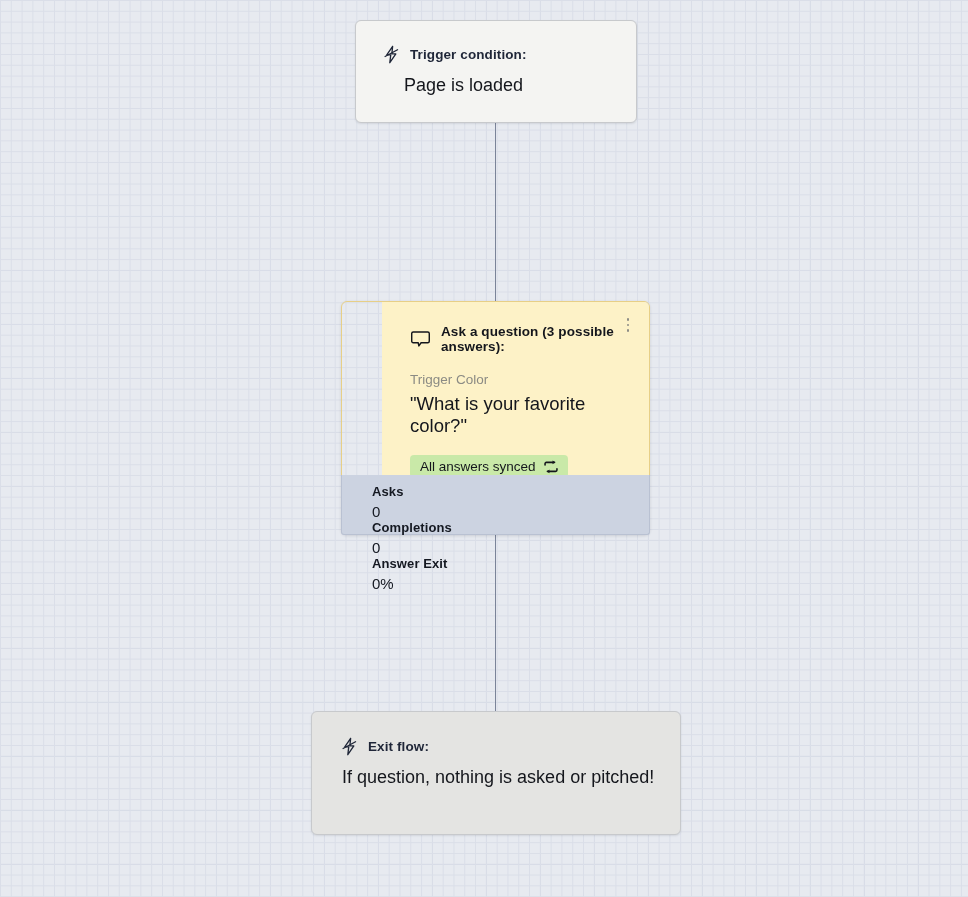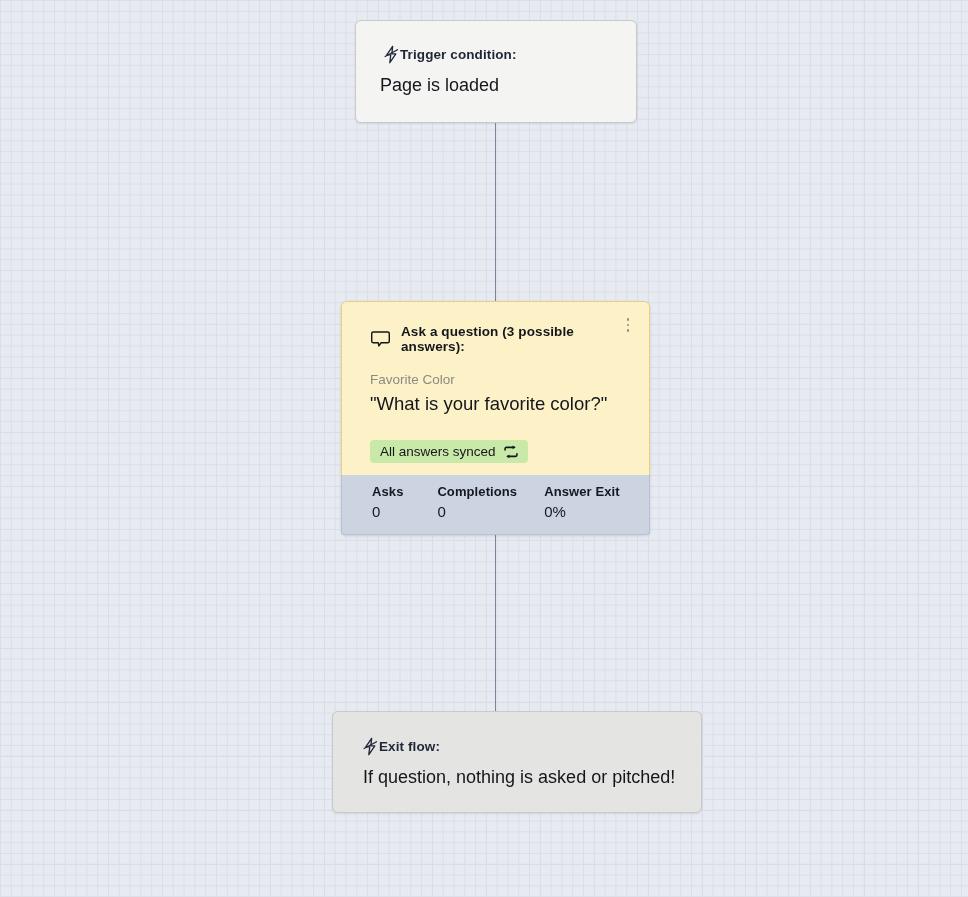"Trigger condition:" .card-header { gap: 0 -> 10px }
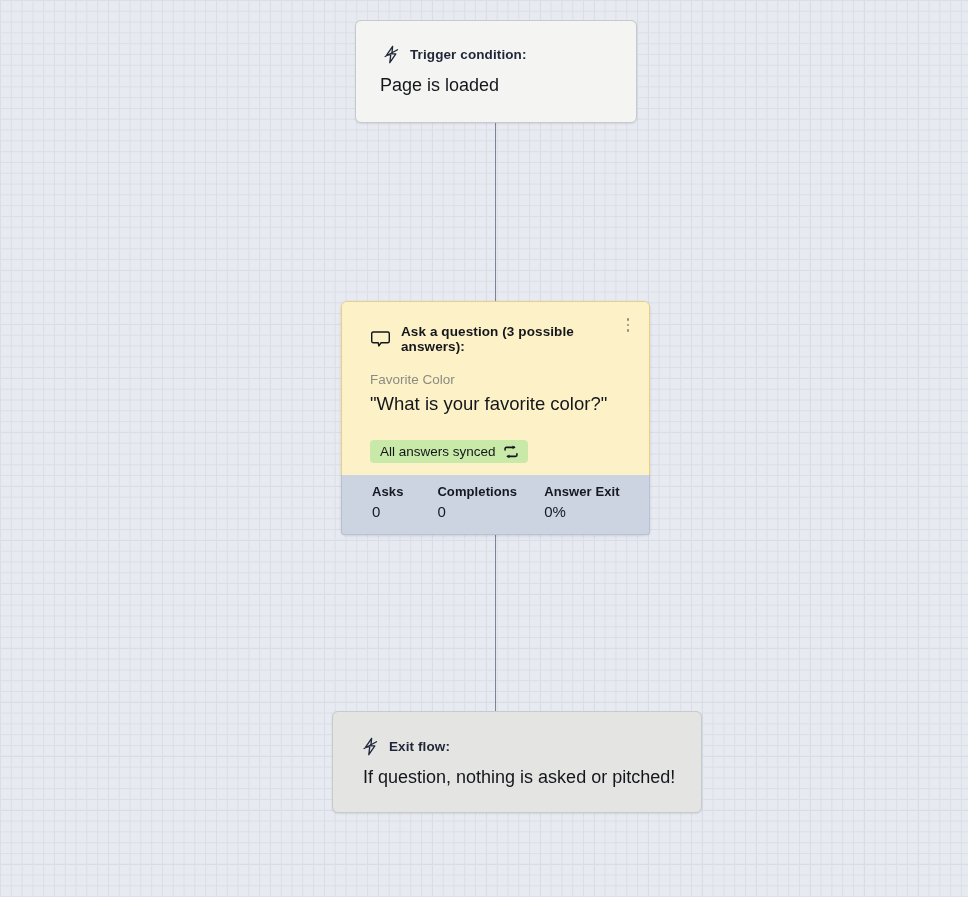"Page is loaded" #trigger-node .card-body-text { margin-left: none -> 24px }
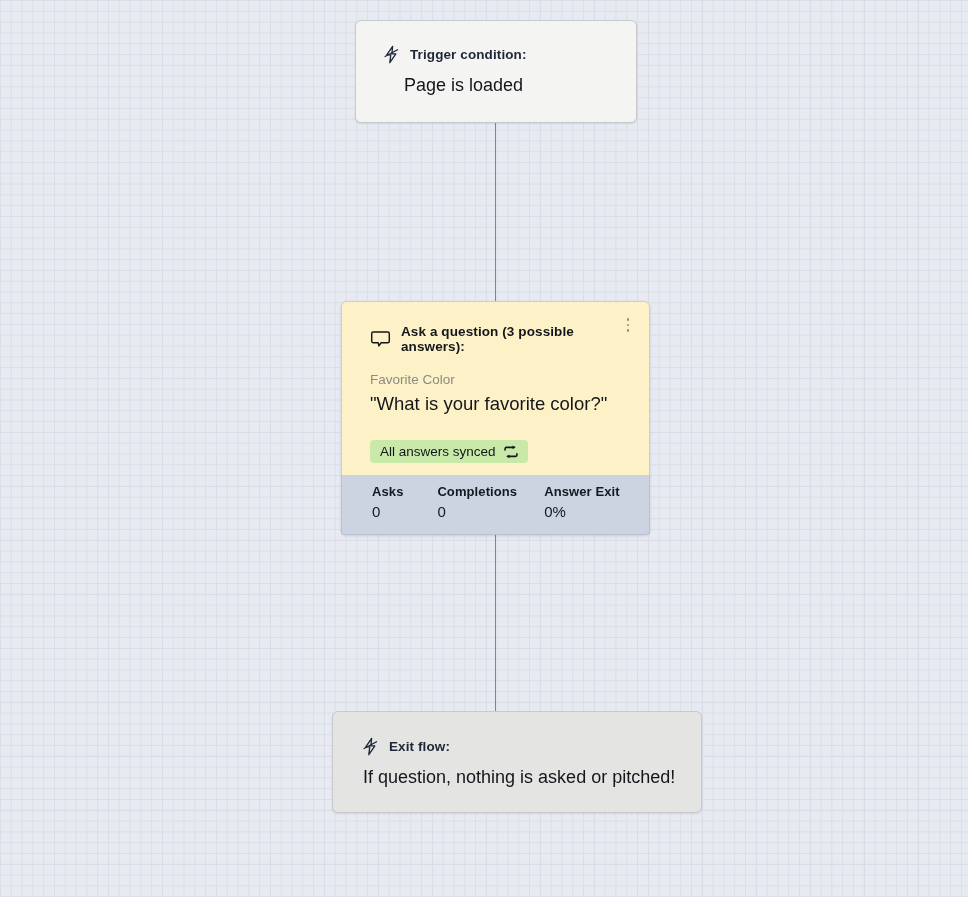"Ask a question (3 possible" #question-node { padding-left: none -> 40px }
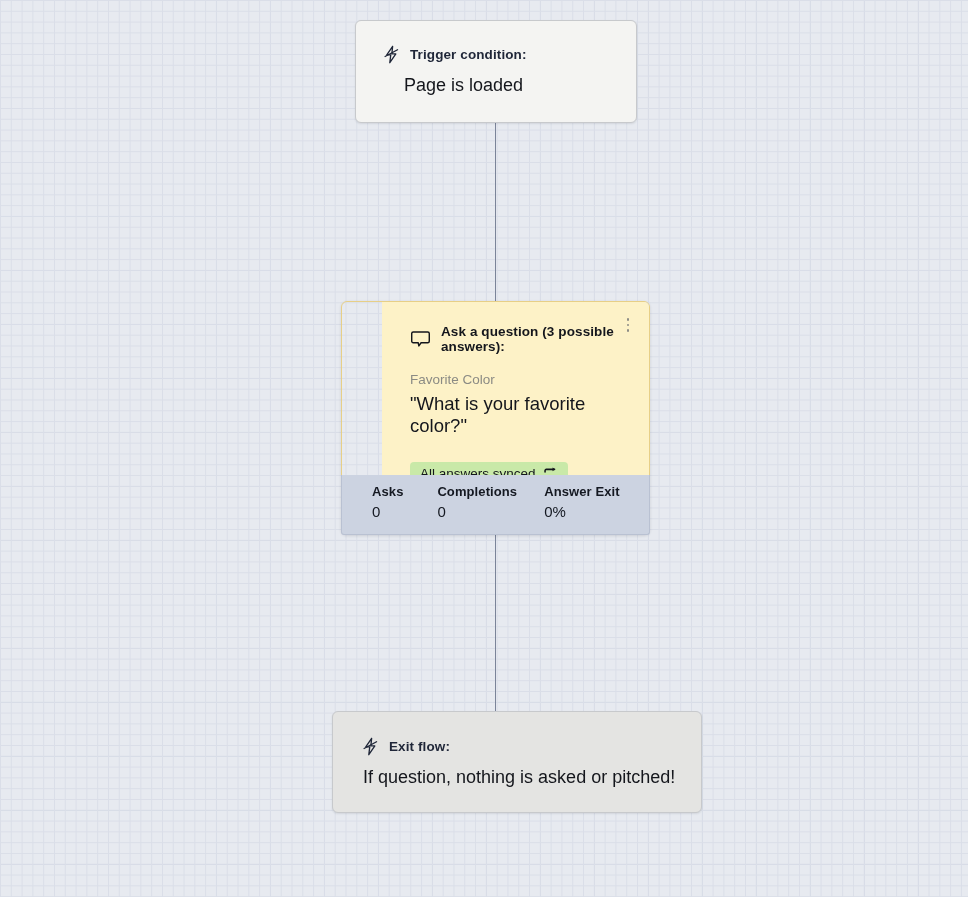"Favorite Color" div.question-name { text: Favorite -> Trigger }
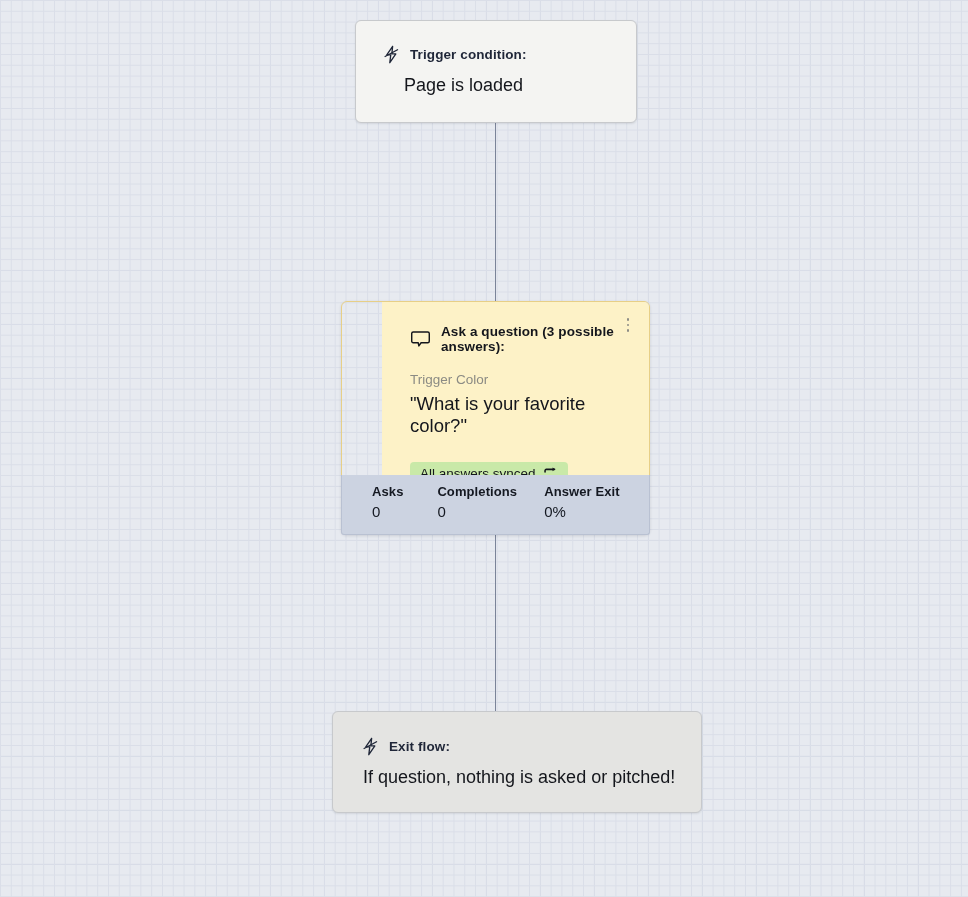"All answers synced" .sync-badge { margin-top: 25px -> 18px }
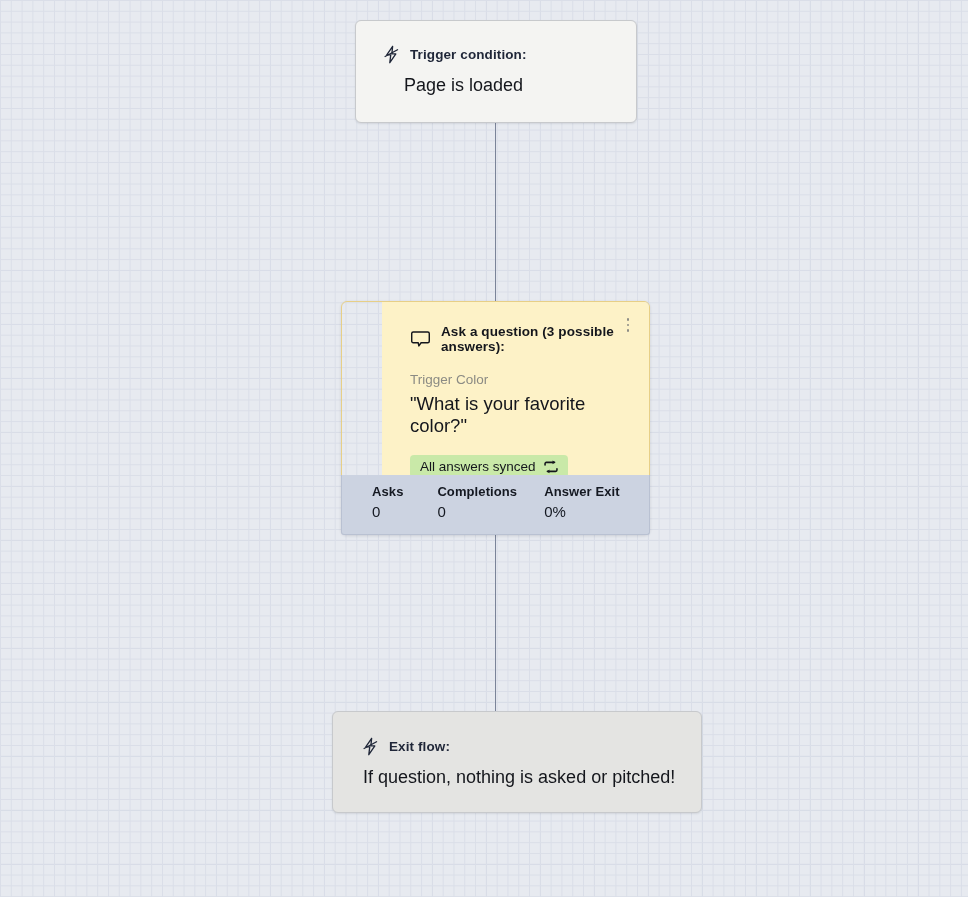"Asks" #question-stats { flex-direction: none -> column }
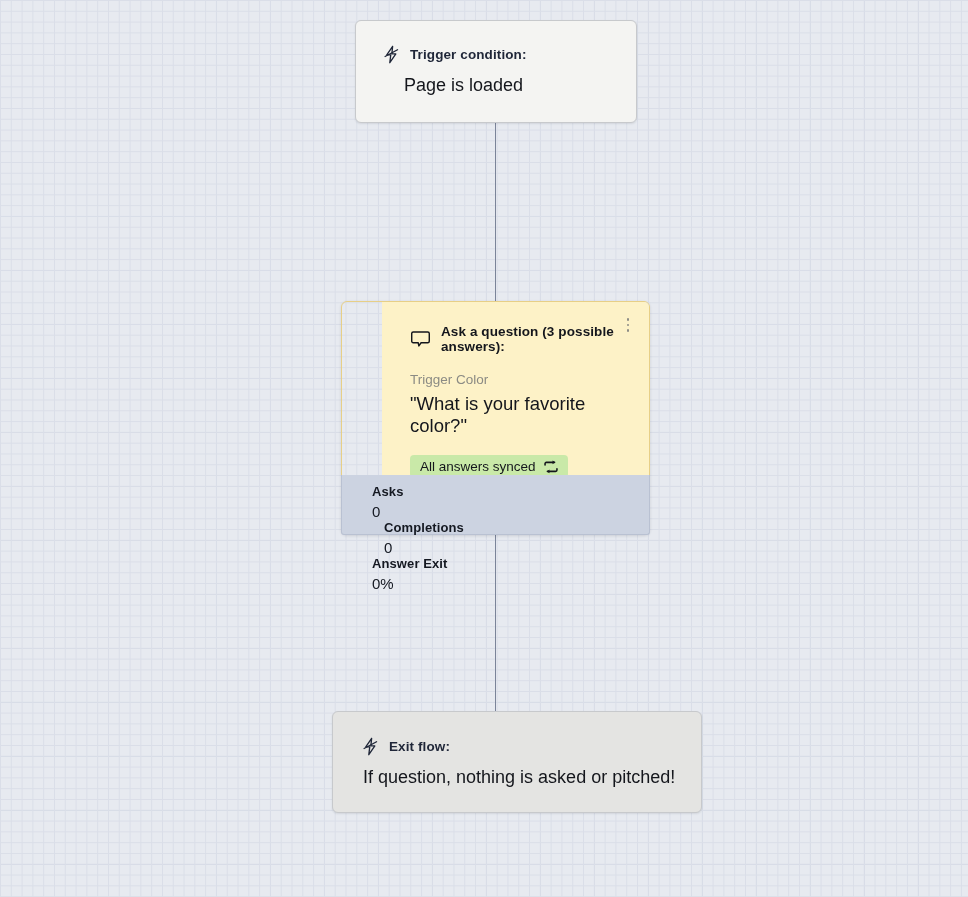"Completions" #stat-completions { margin-left: 12px -> none }
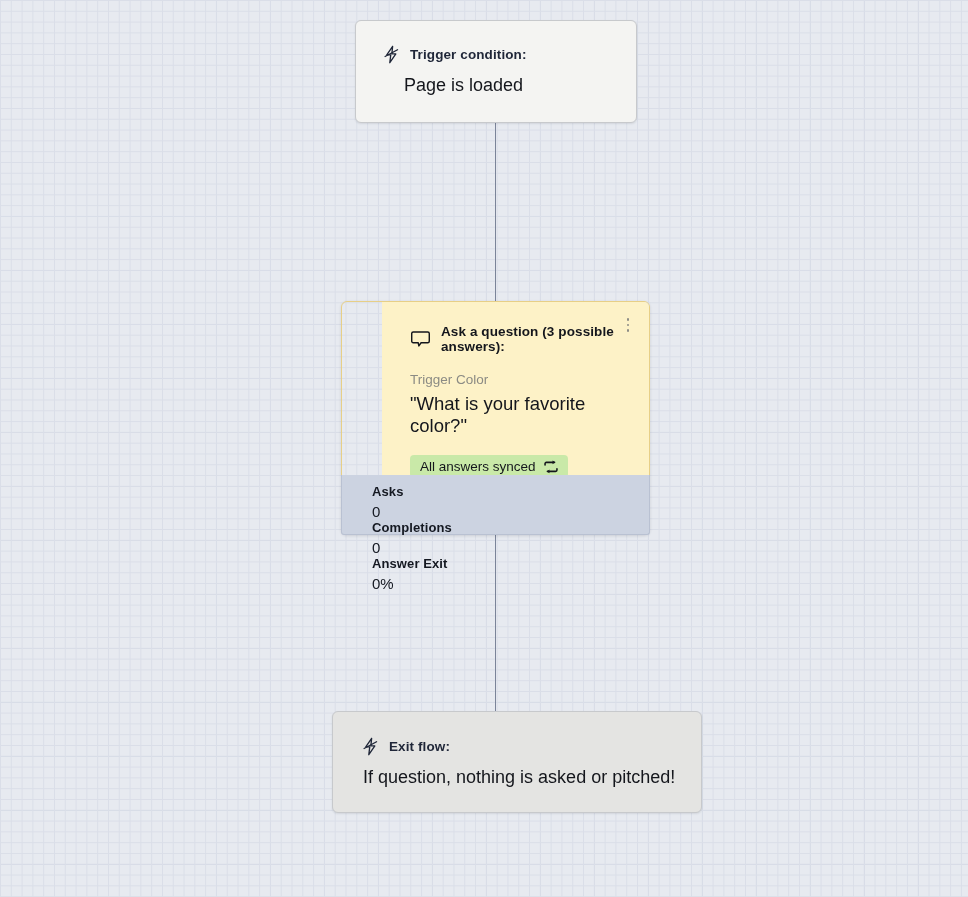"Exit flow:" #exit-node { height: 102px -> 124px; margin-left: 21px -> none }
